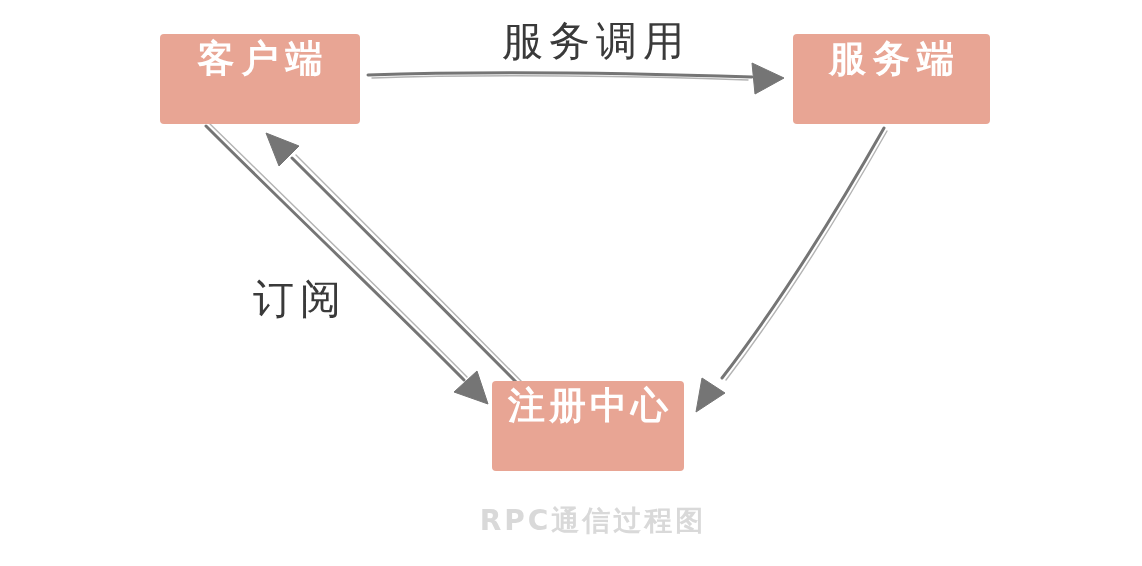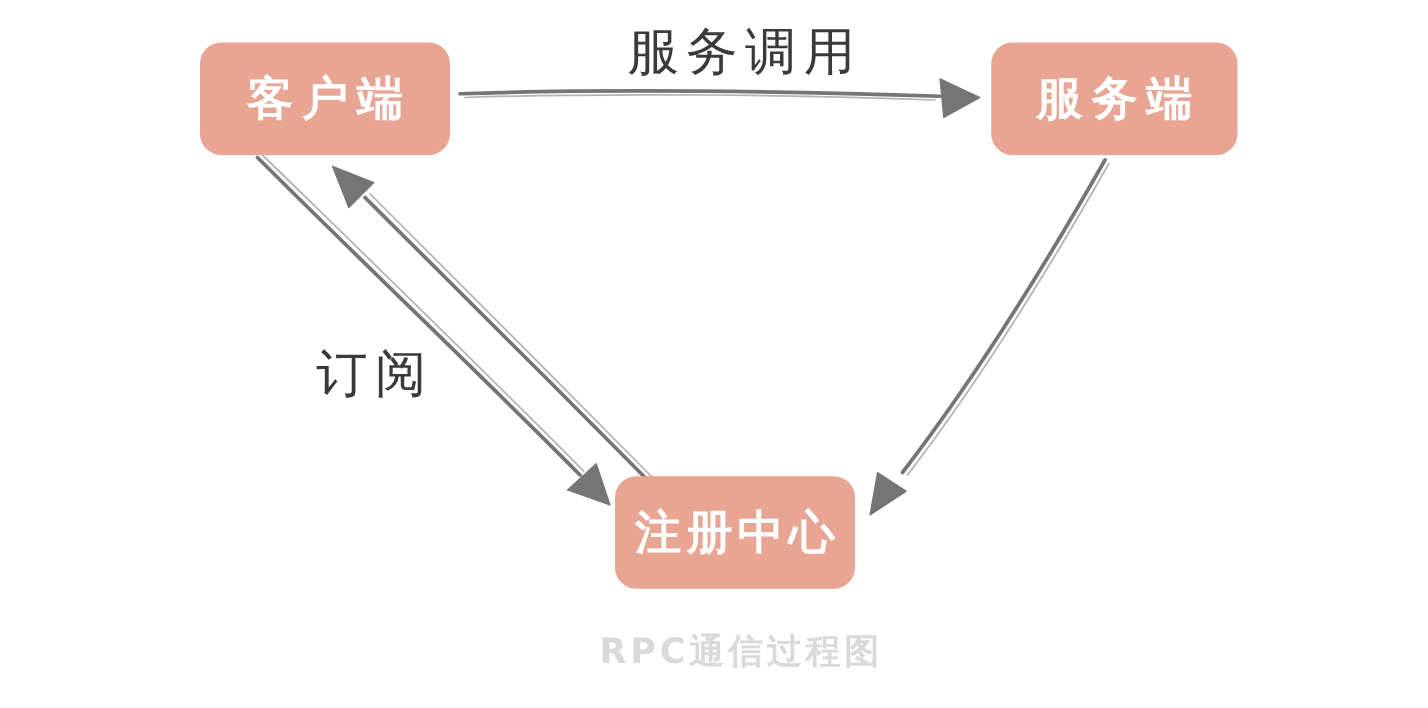"客户端" .node { align-items: center -> flex-start; border-radius: 17px -> 4px }
